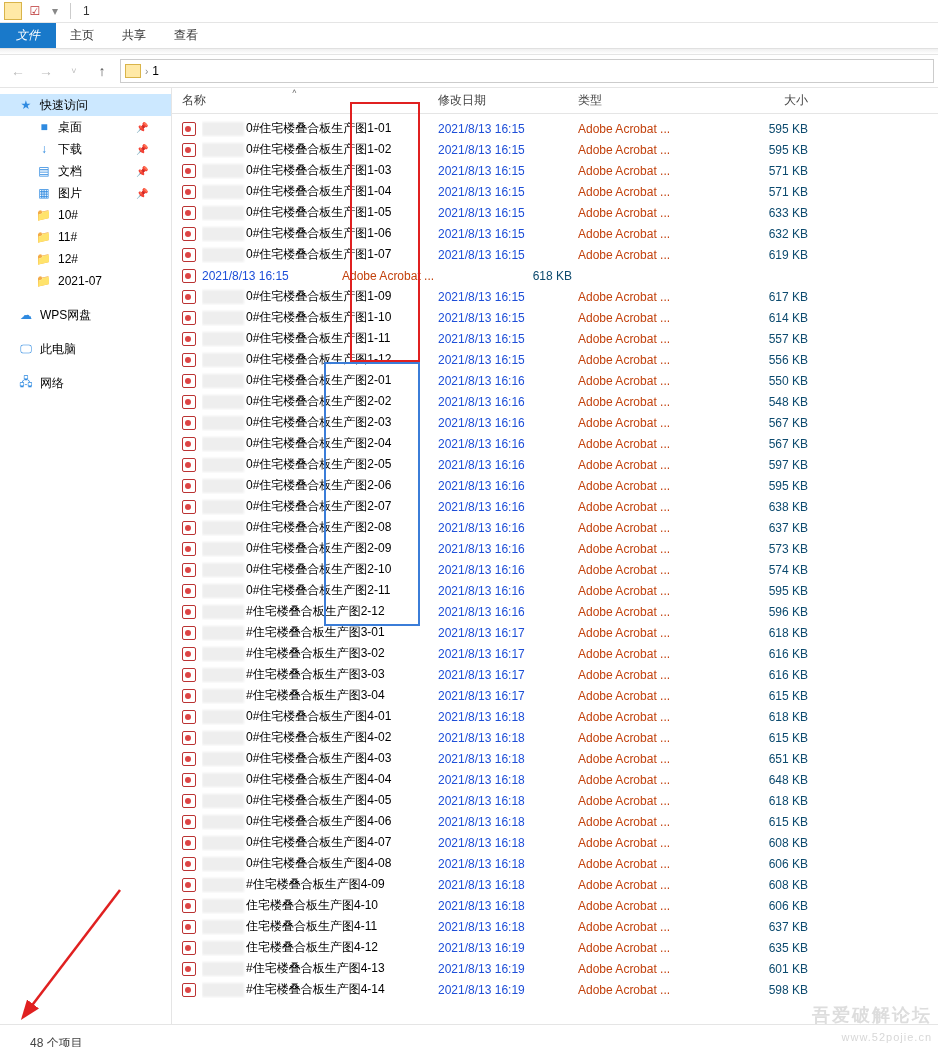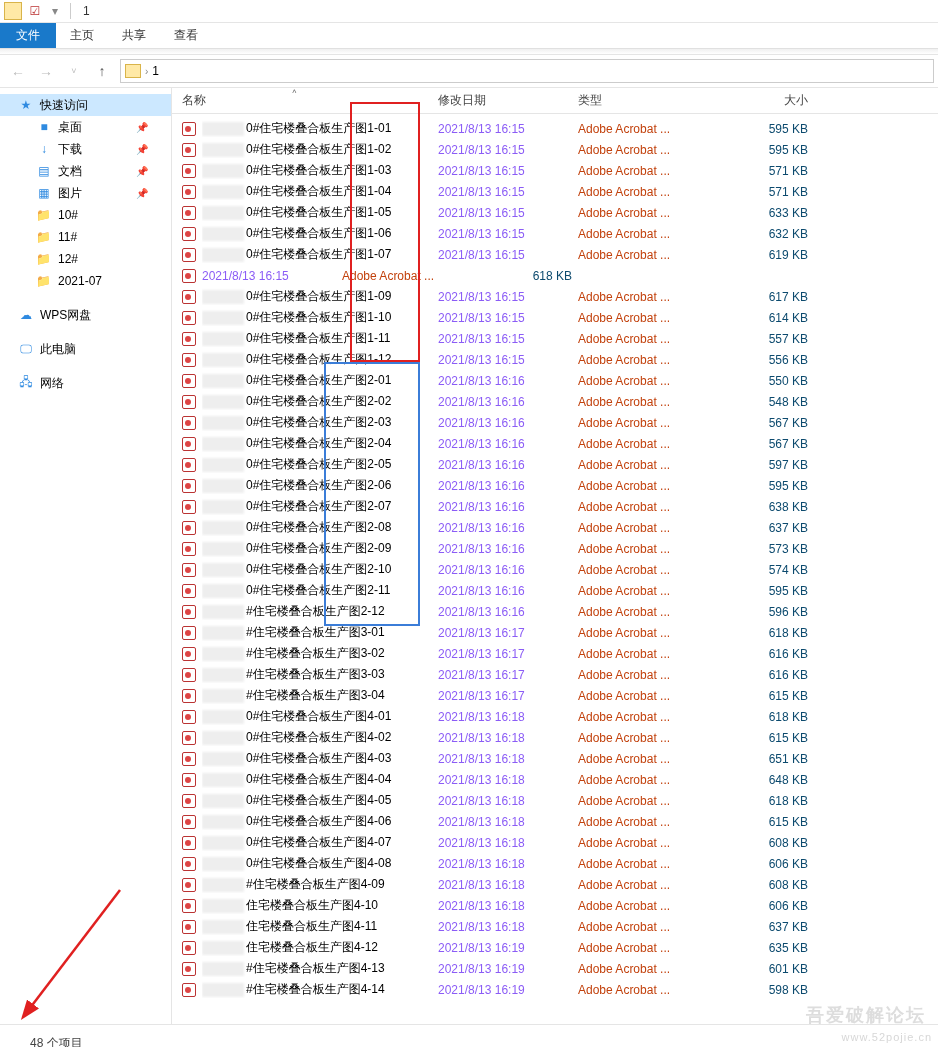"文件" .ribbon-tabs .file-tab { font-style: none -> italic }
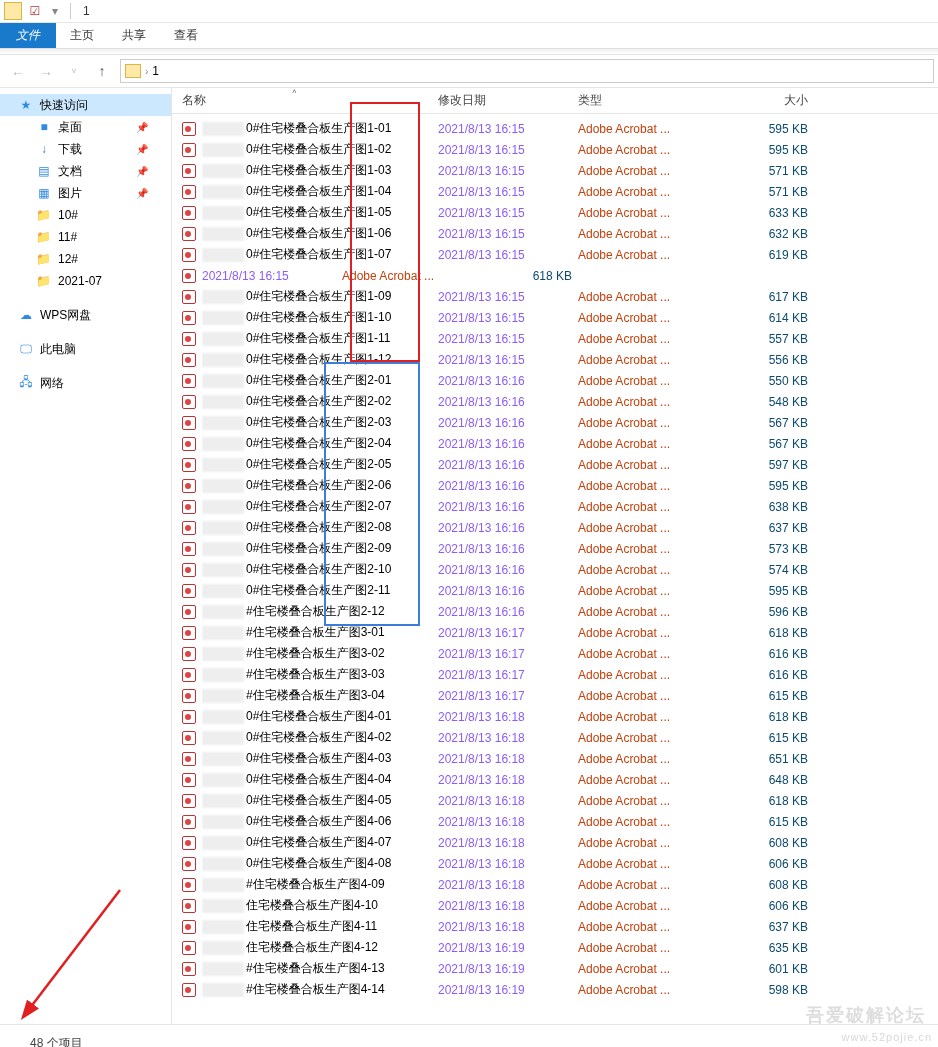"2021/8/13 16:15" .file-row .date-col { color: #8b5cf6 -> #1d4ed8 }
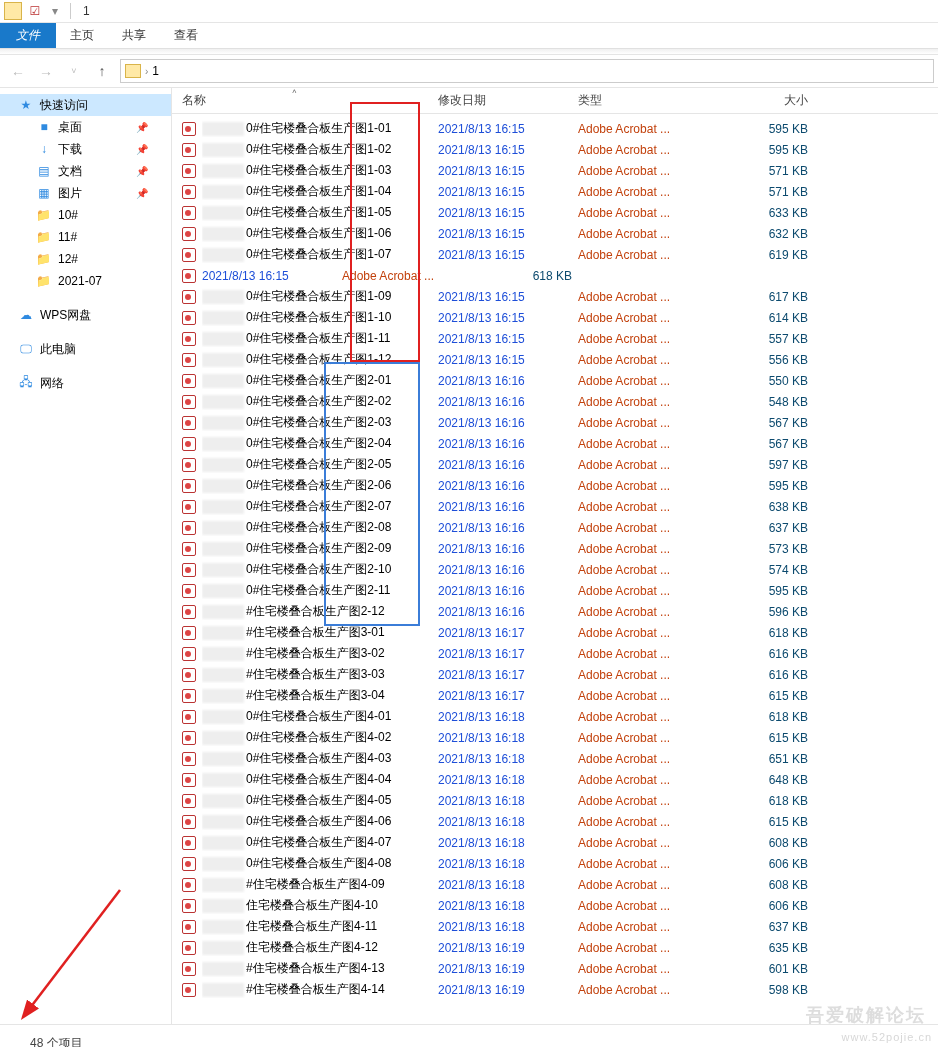"吾爱破解论坛" .watermark { right: 12px -> 6px }
